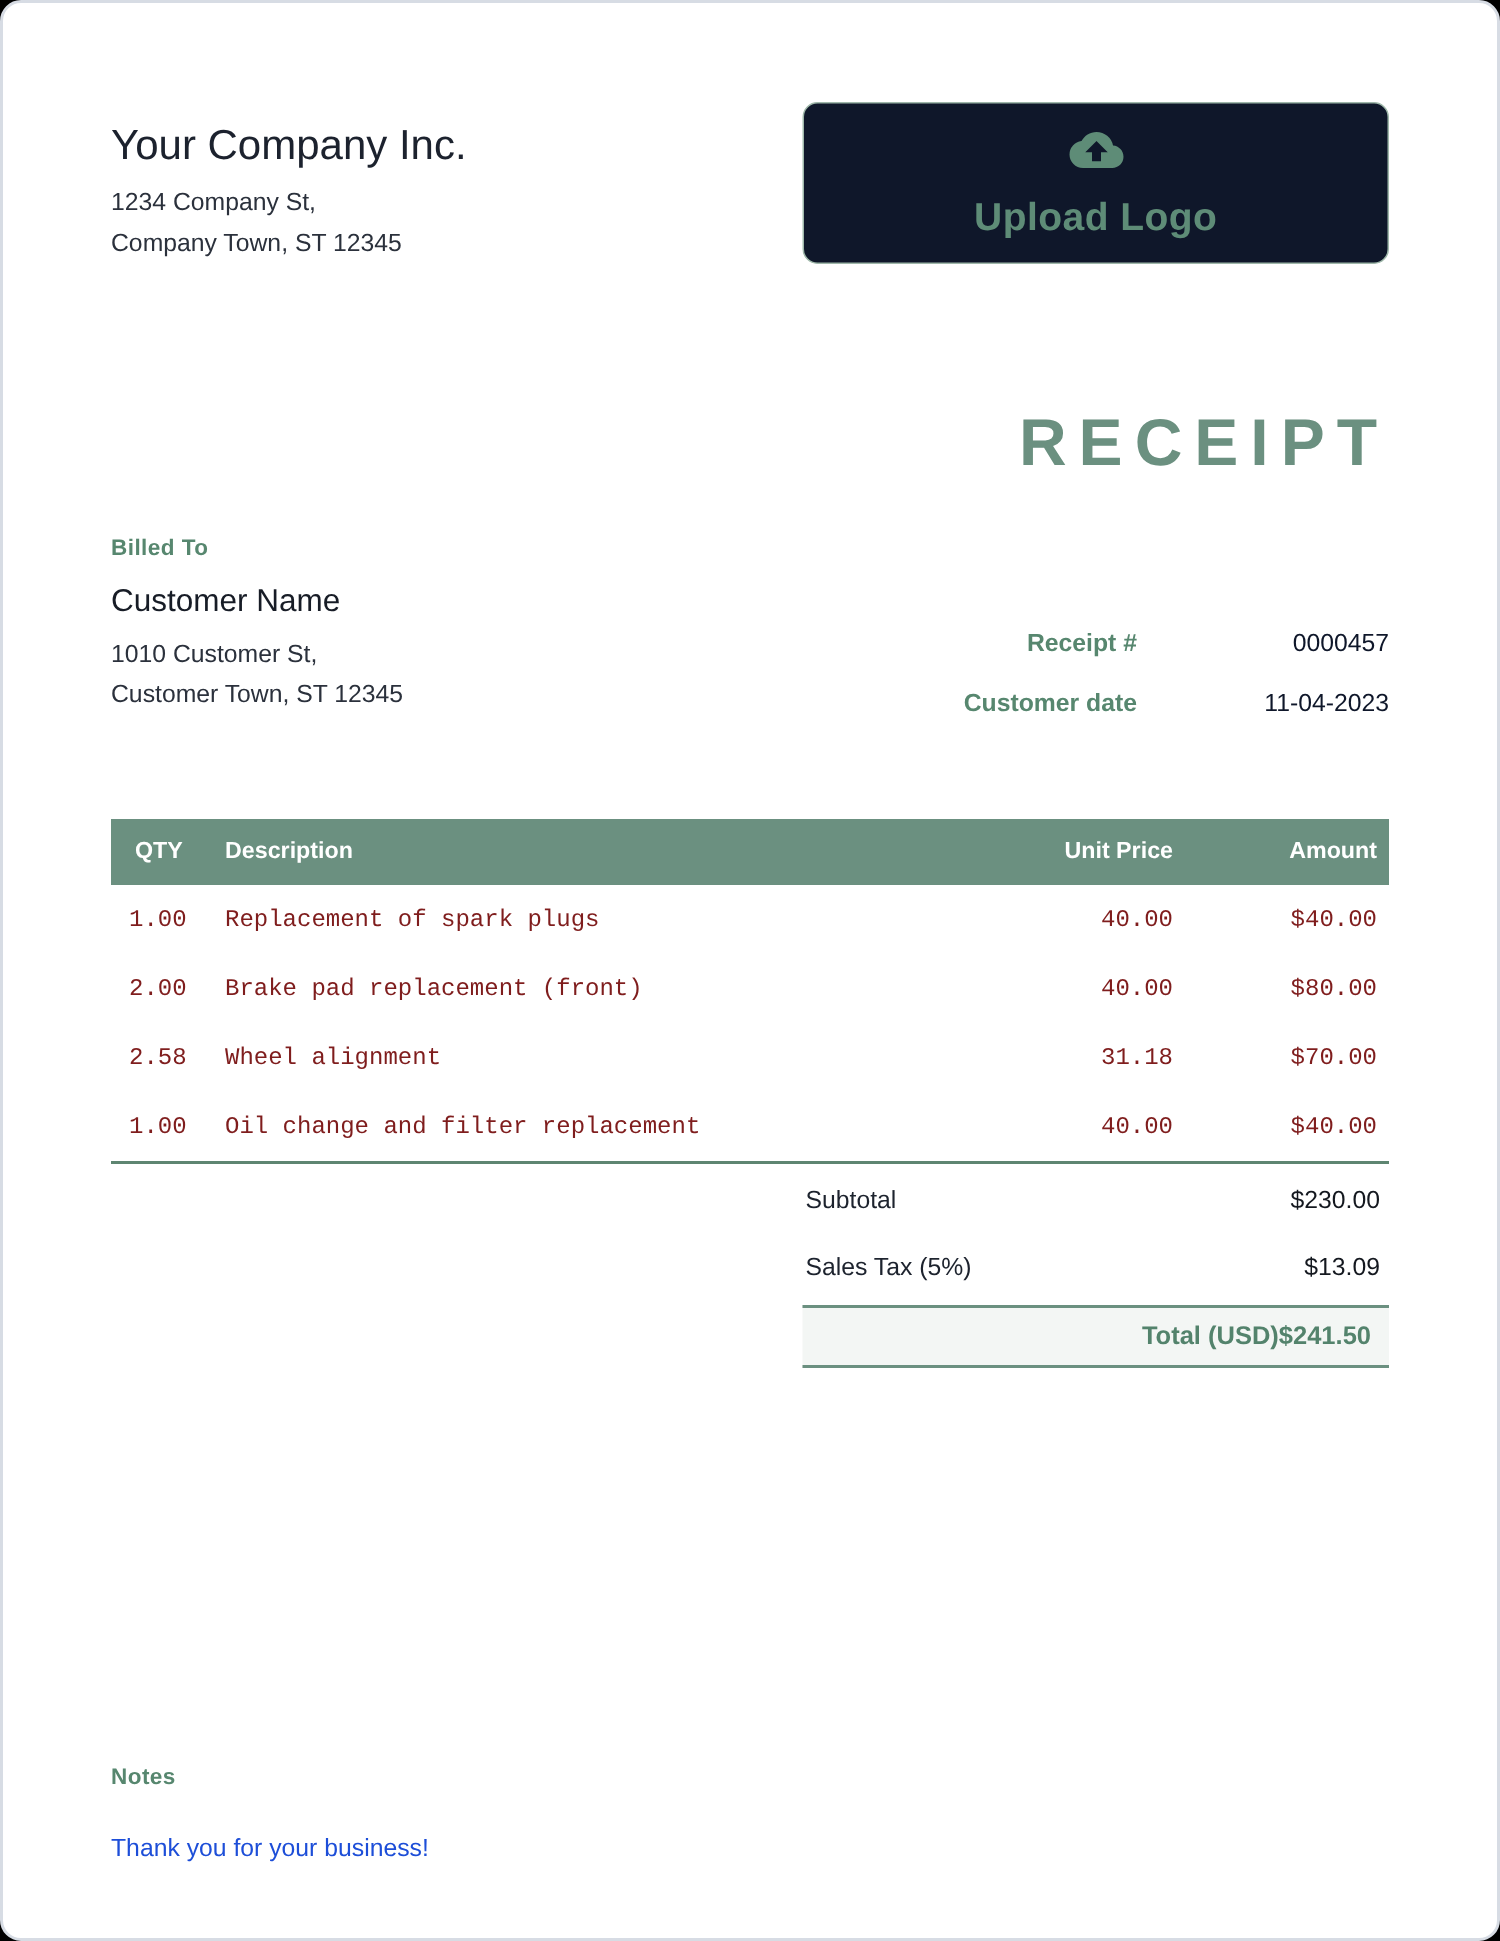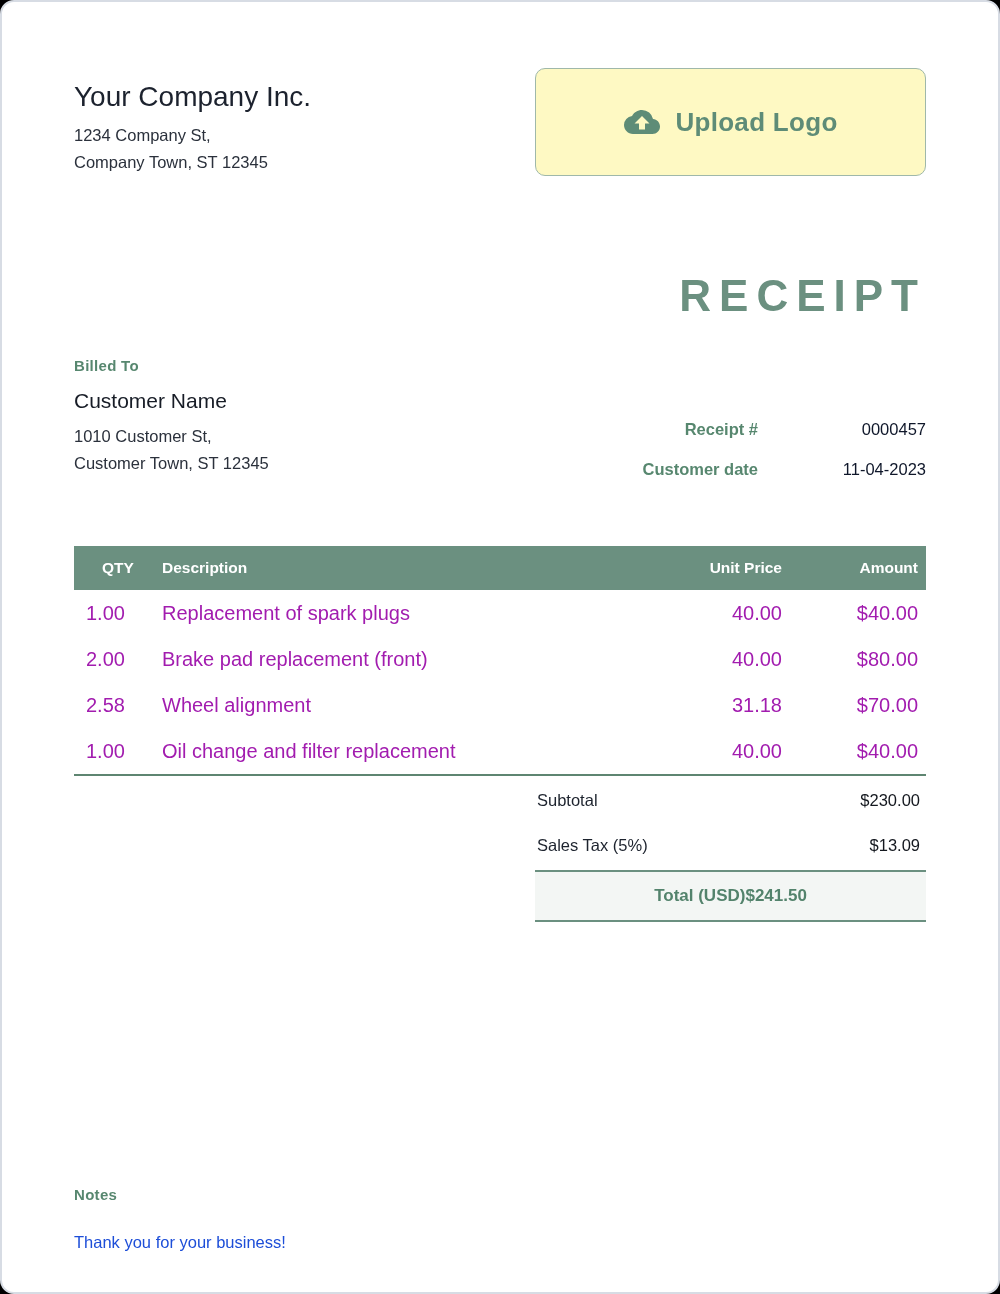"Upload Logo" .upload-box { background: #fef9c3 -> #0f172a; flex-direction: none -> column }
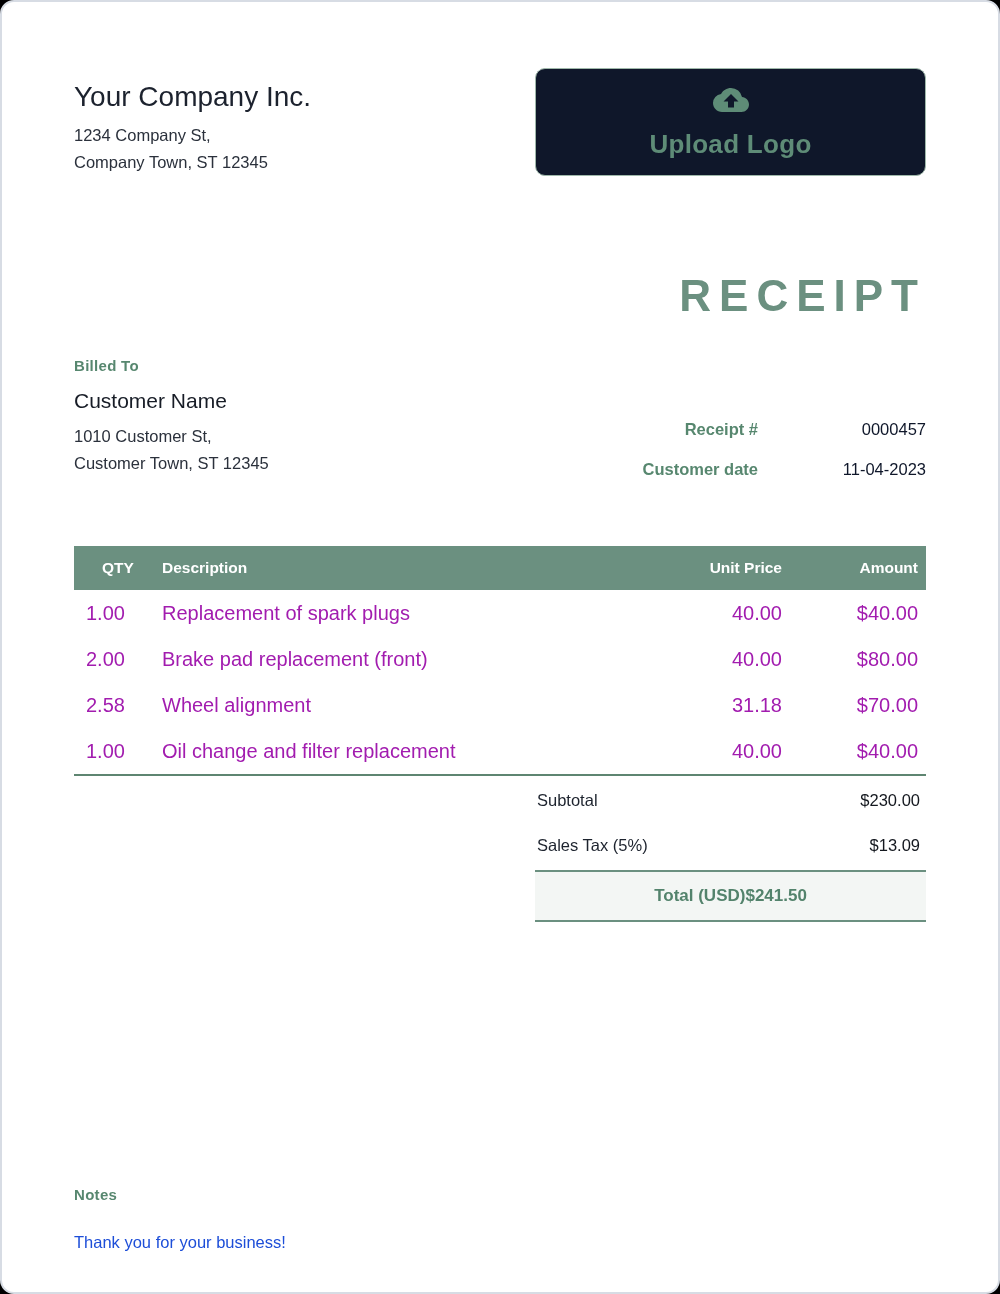"QTY" .items th.h-qty { padding-left: 28px -> 16px }
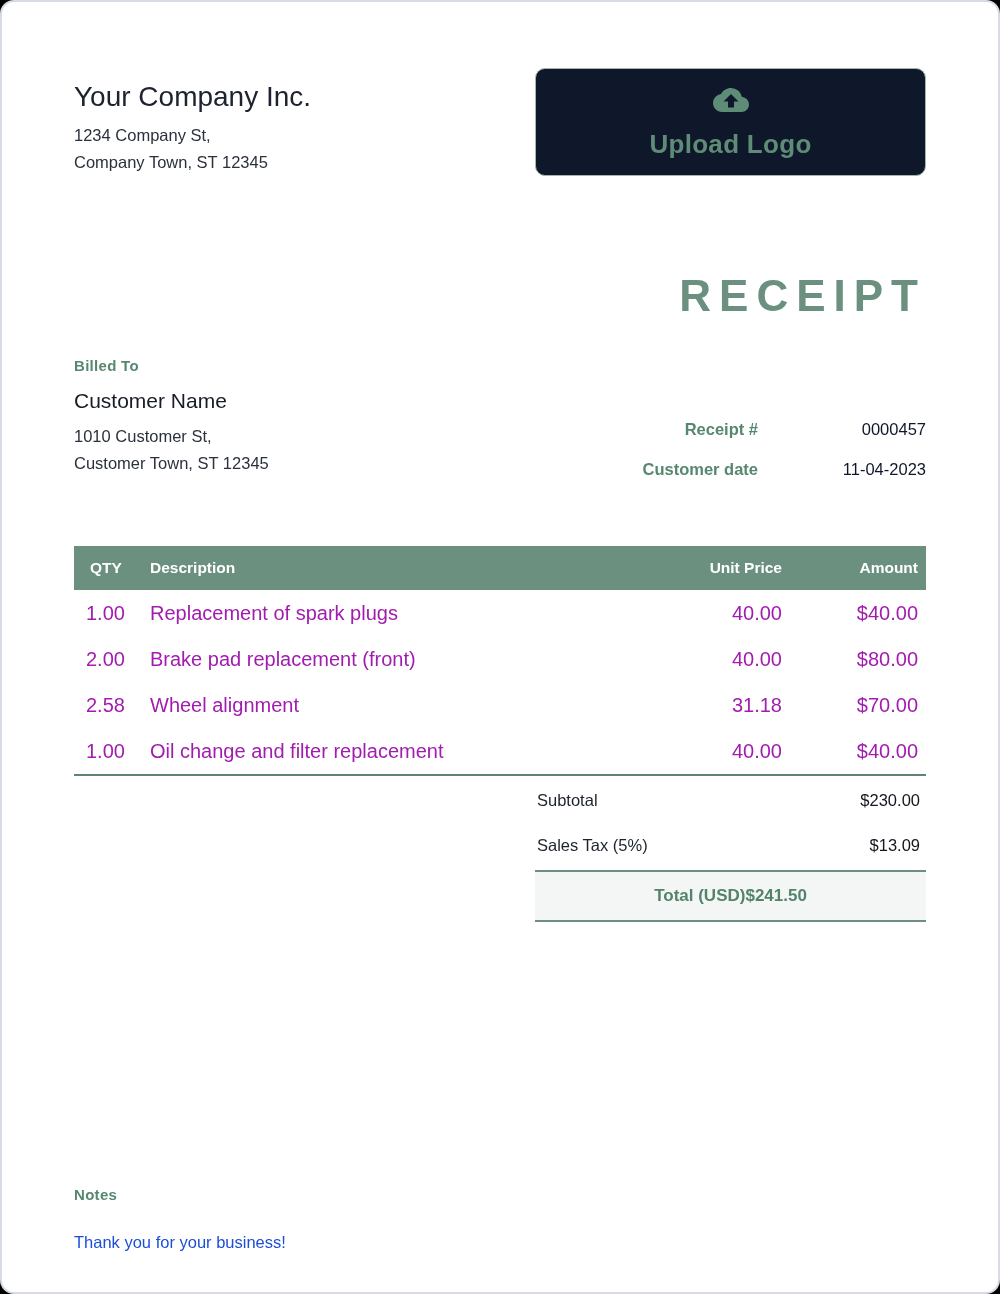"1.00" .items tbody td { color: #a21caf -> #7f1d1d; font-family: none -> Liberation Mono, monospace; font-size: 20px -> 16px }
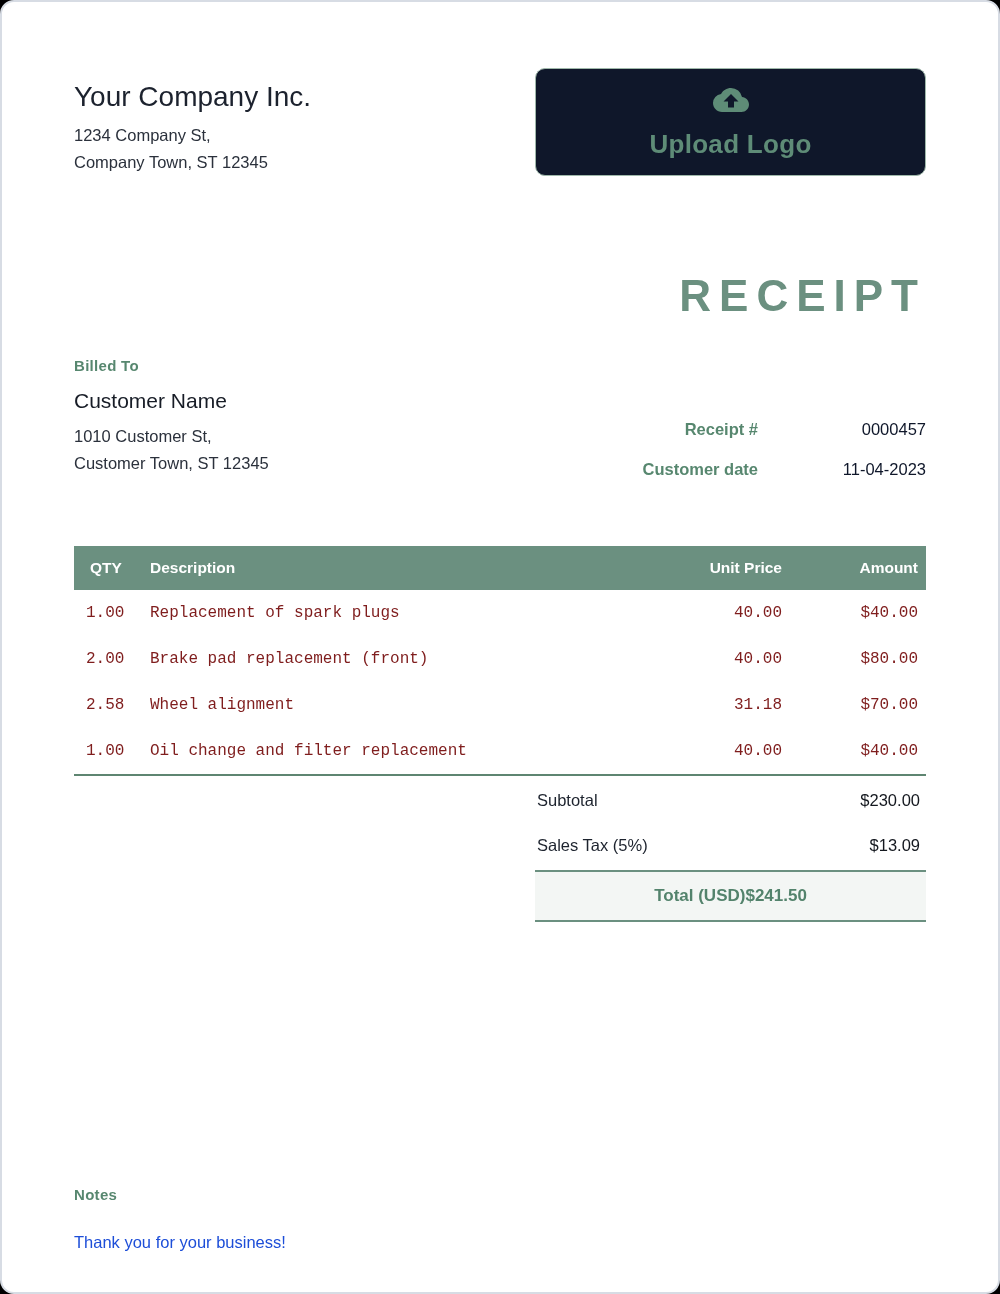"Total (USD)" .tot-band { height: 52px -> 42px; justify-content: center -> flex-end }
